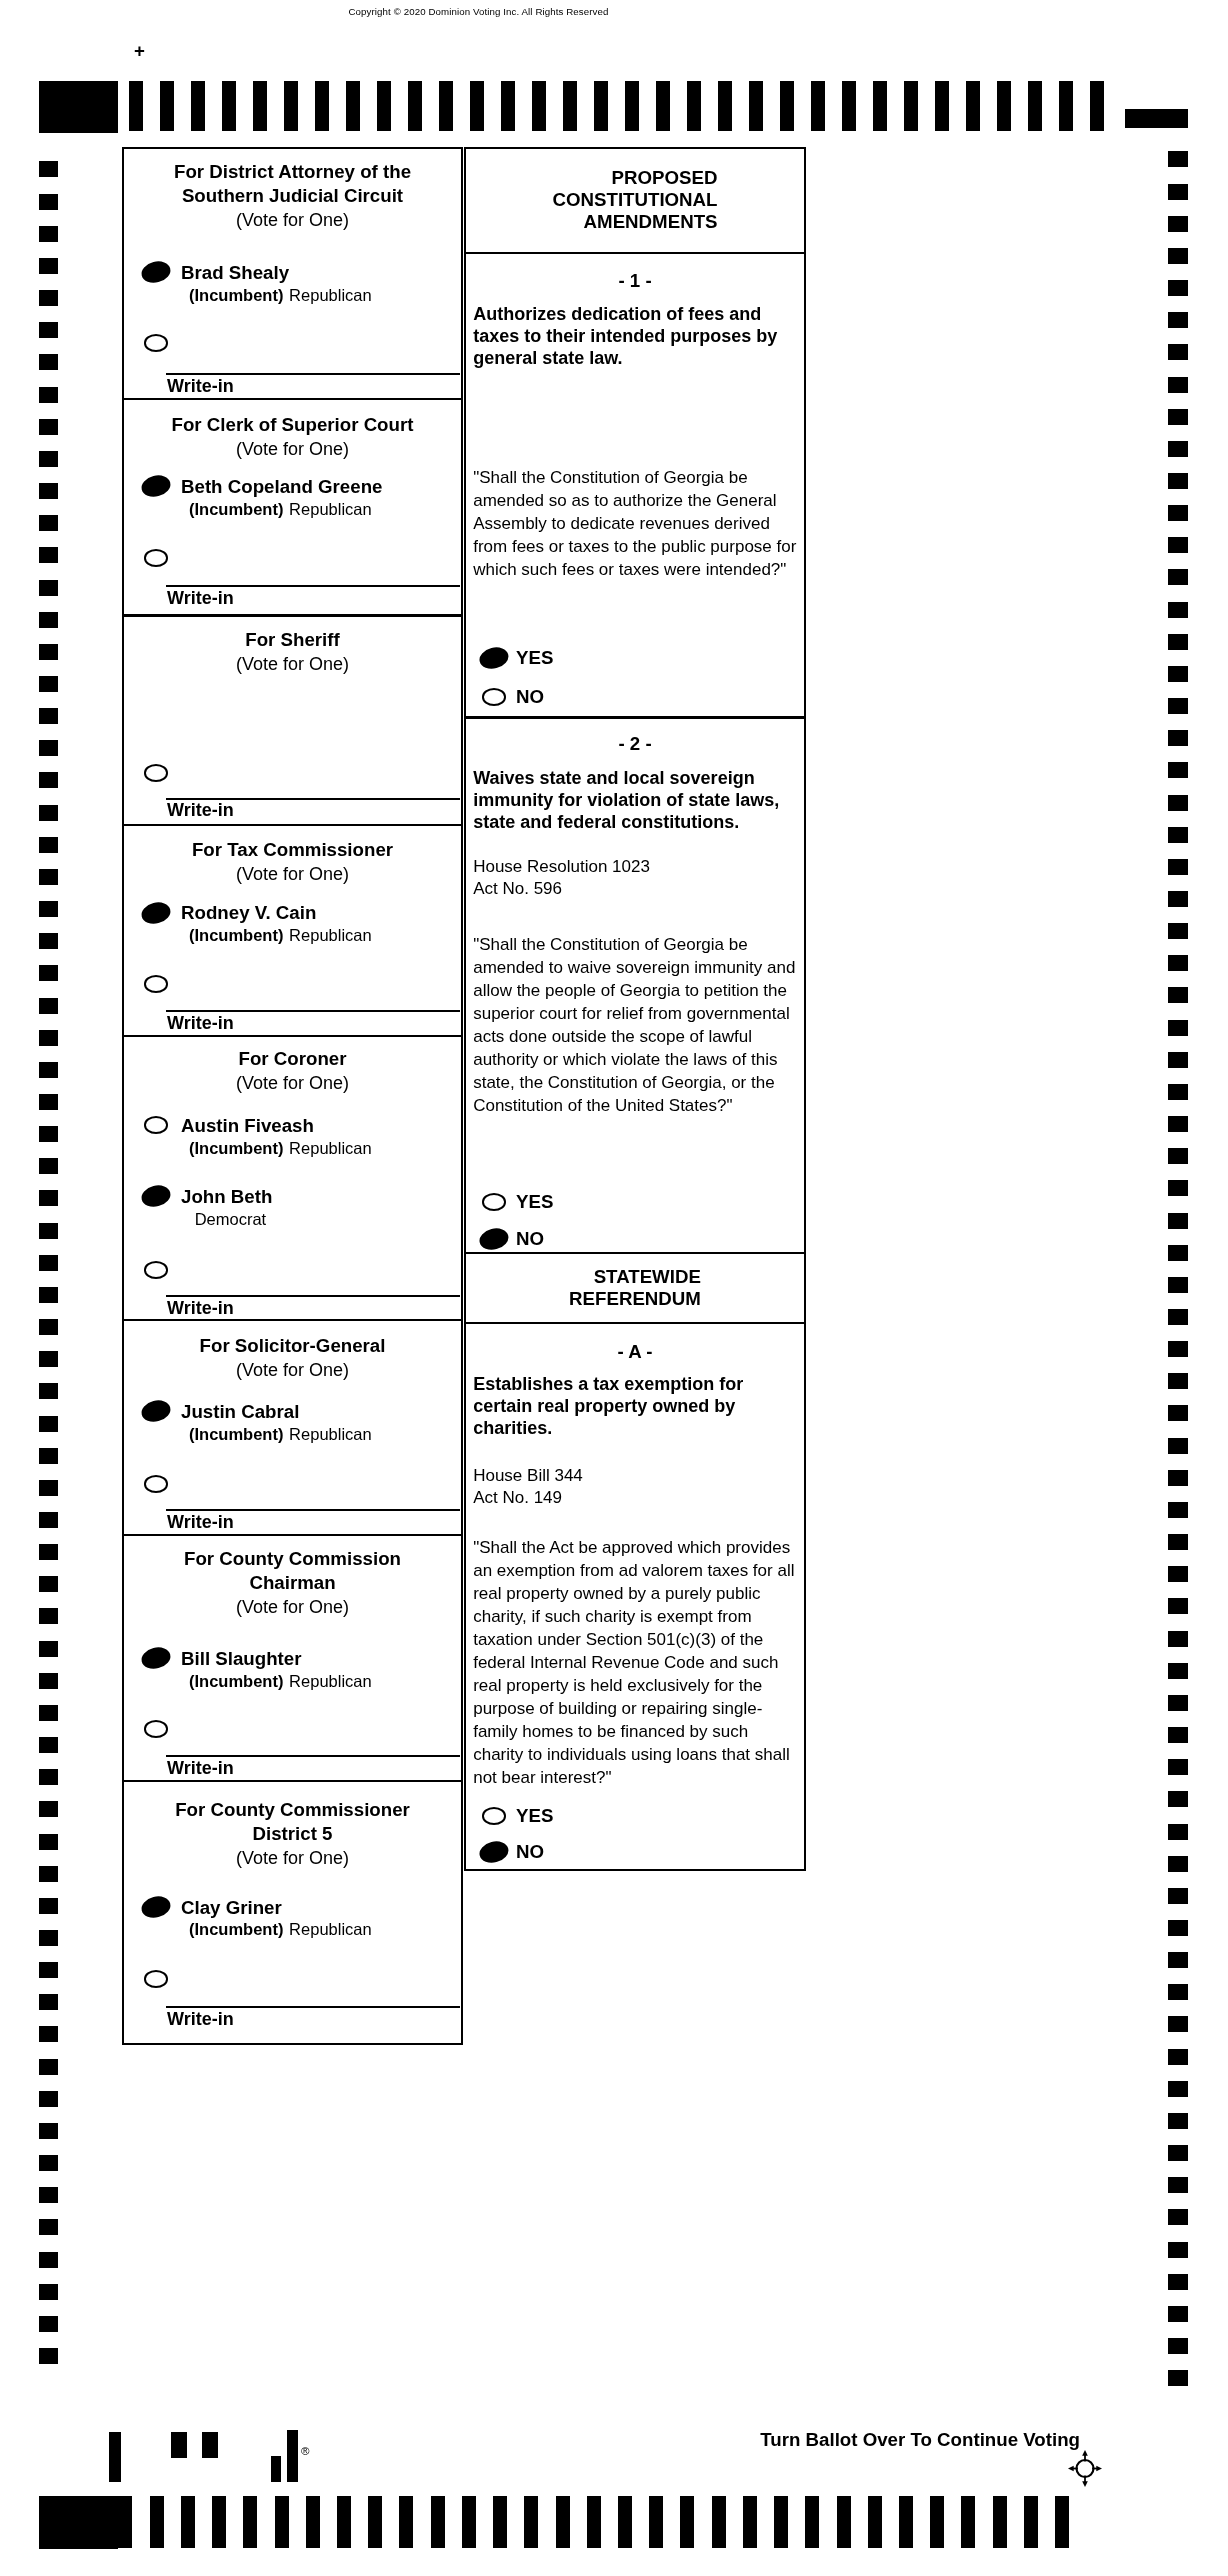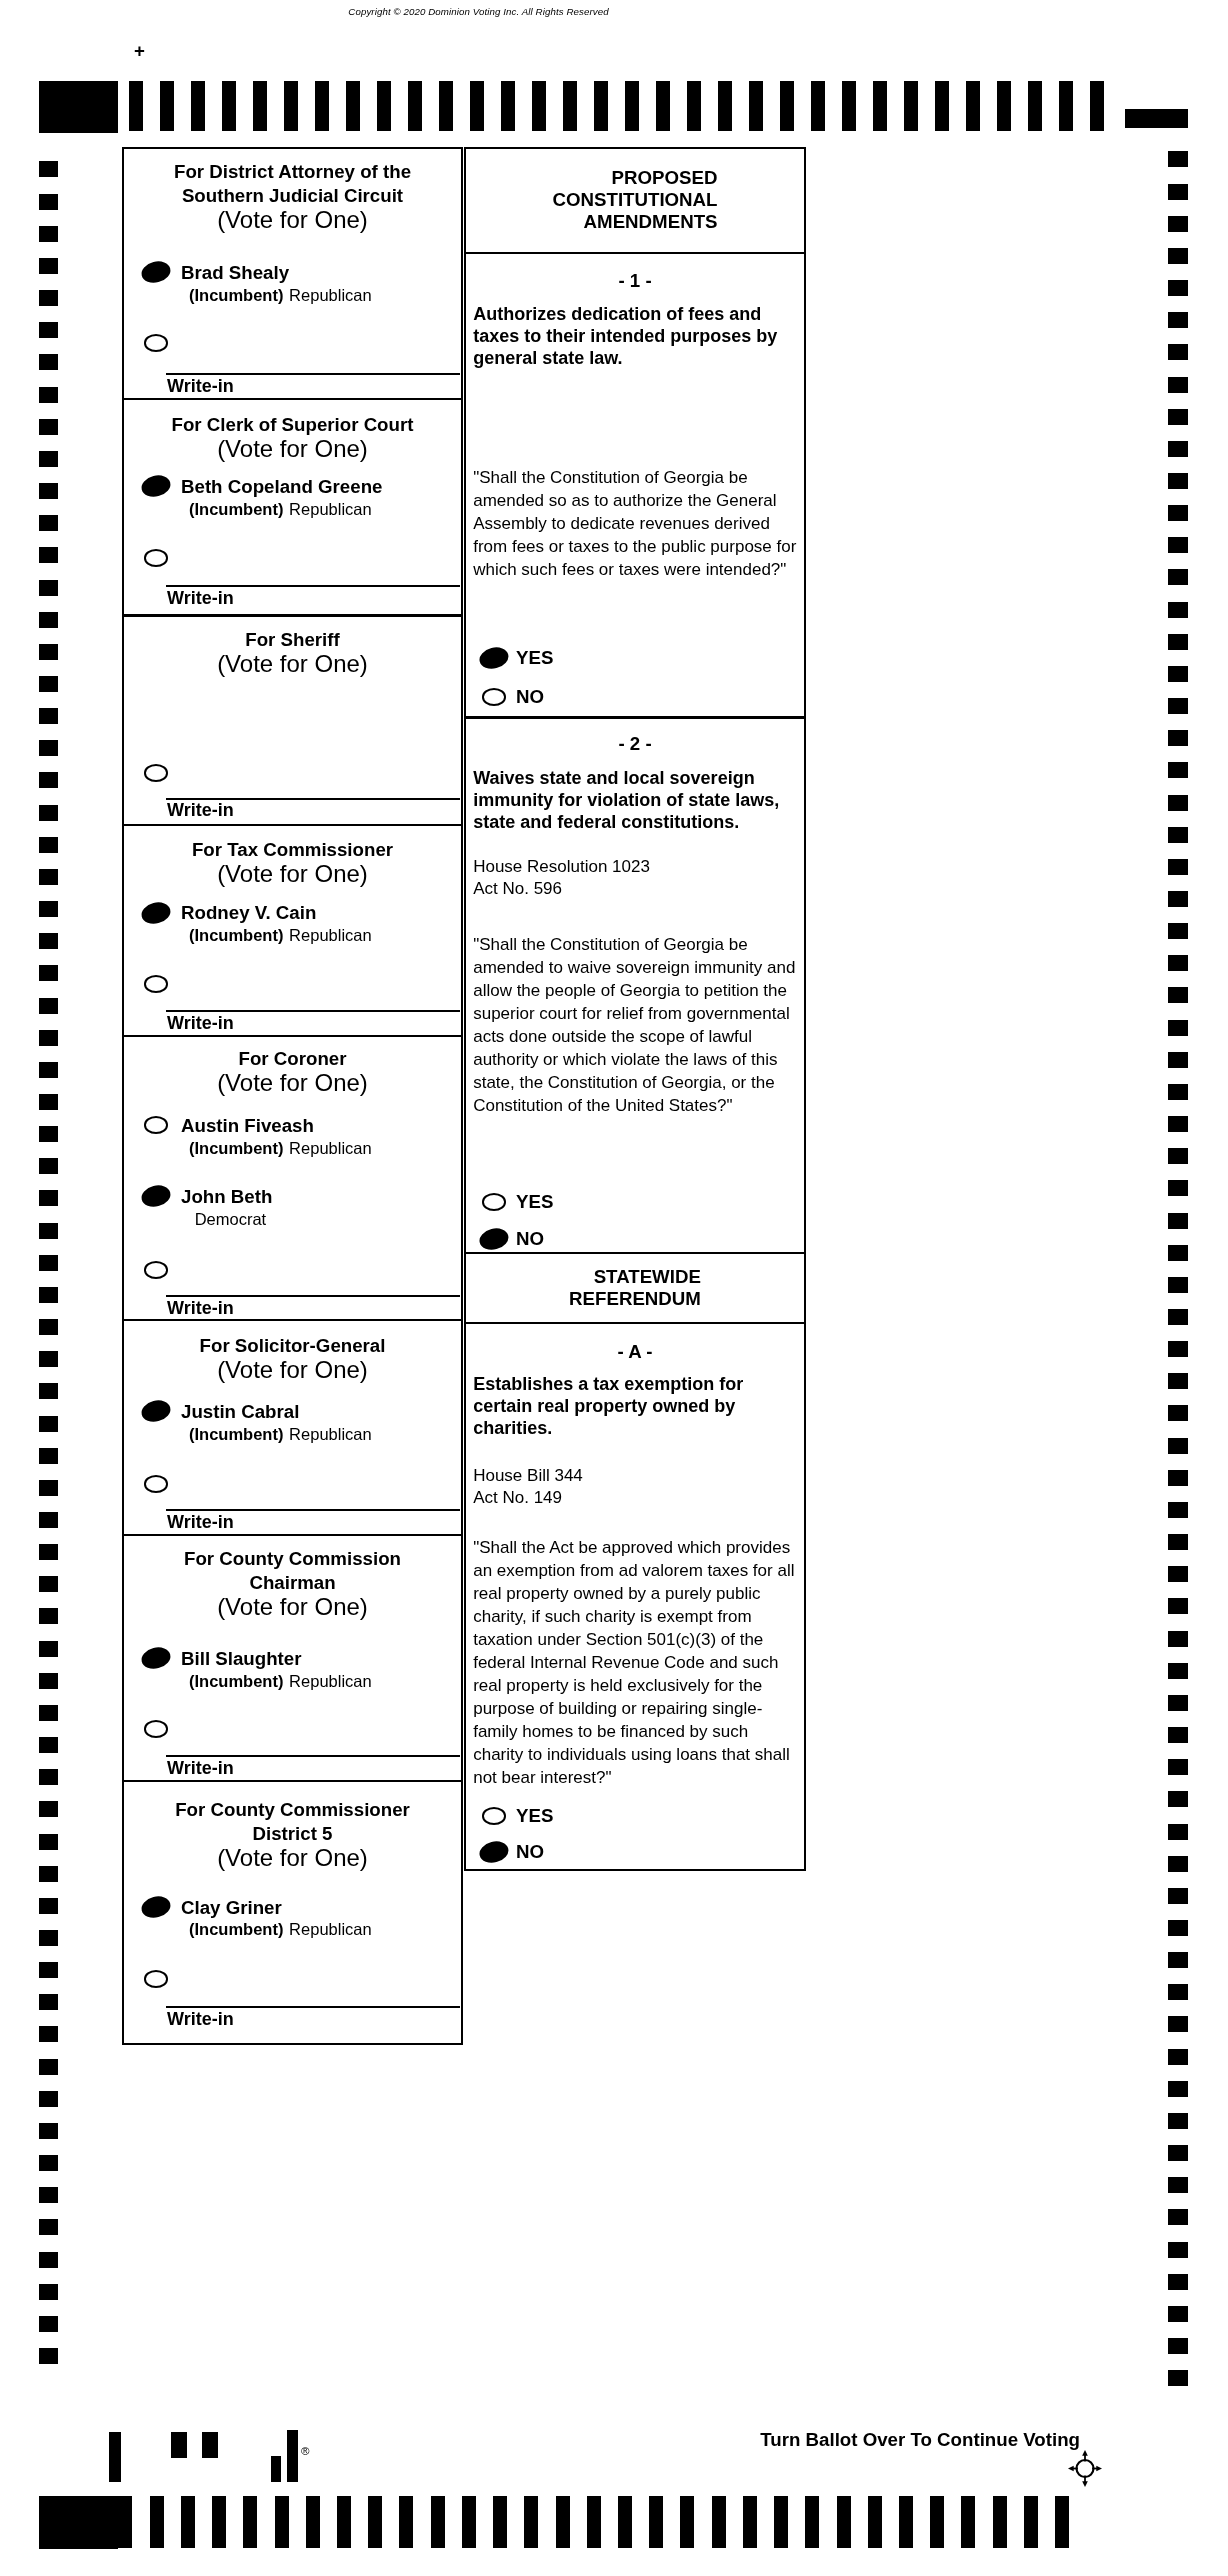"Copyright © 2020 Dominion Voting" .copyright { font-style: italic -> none }
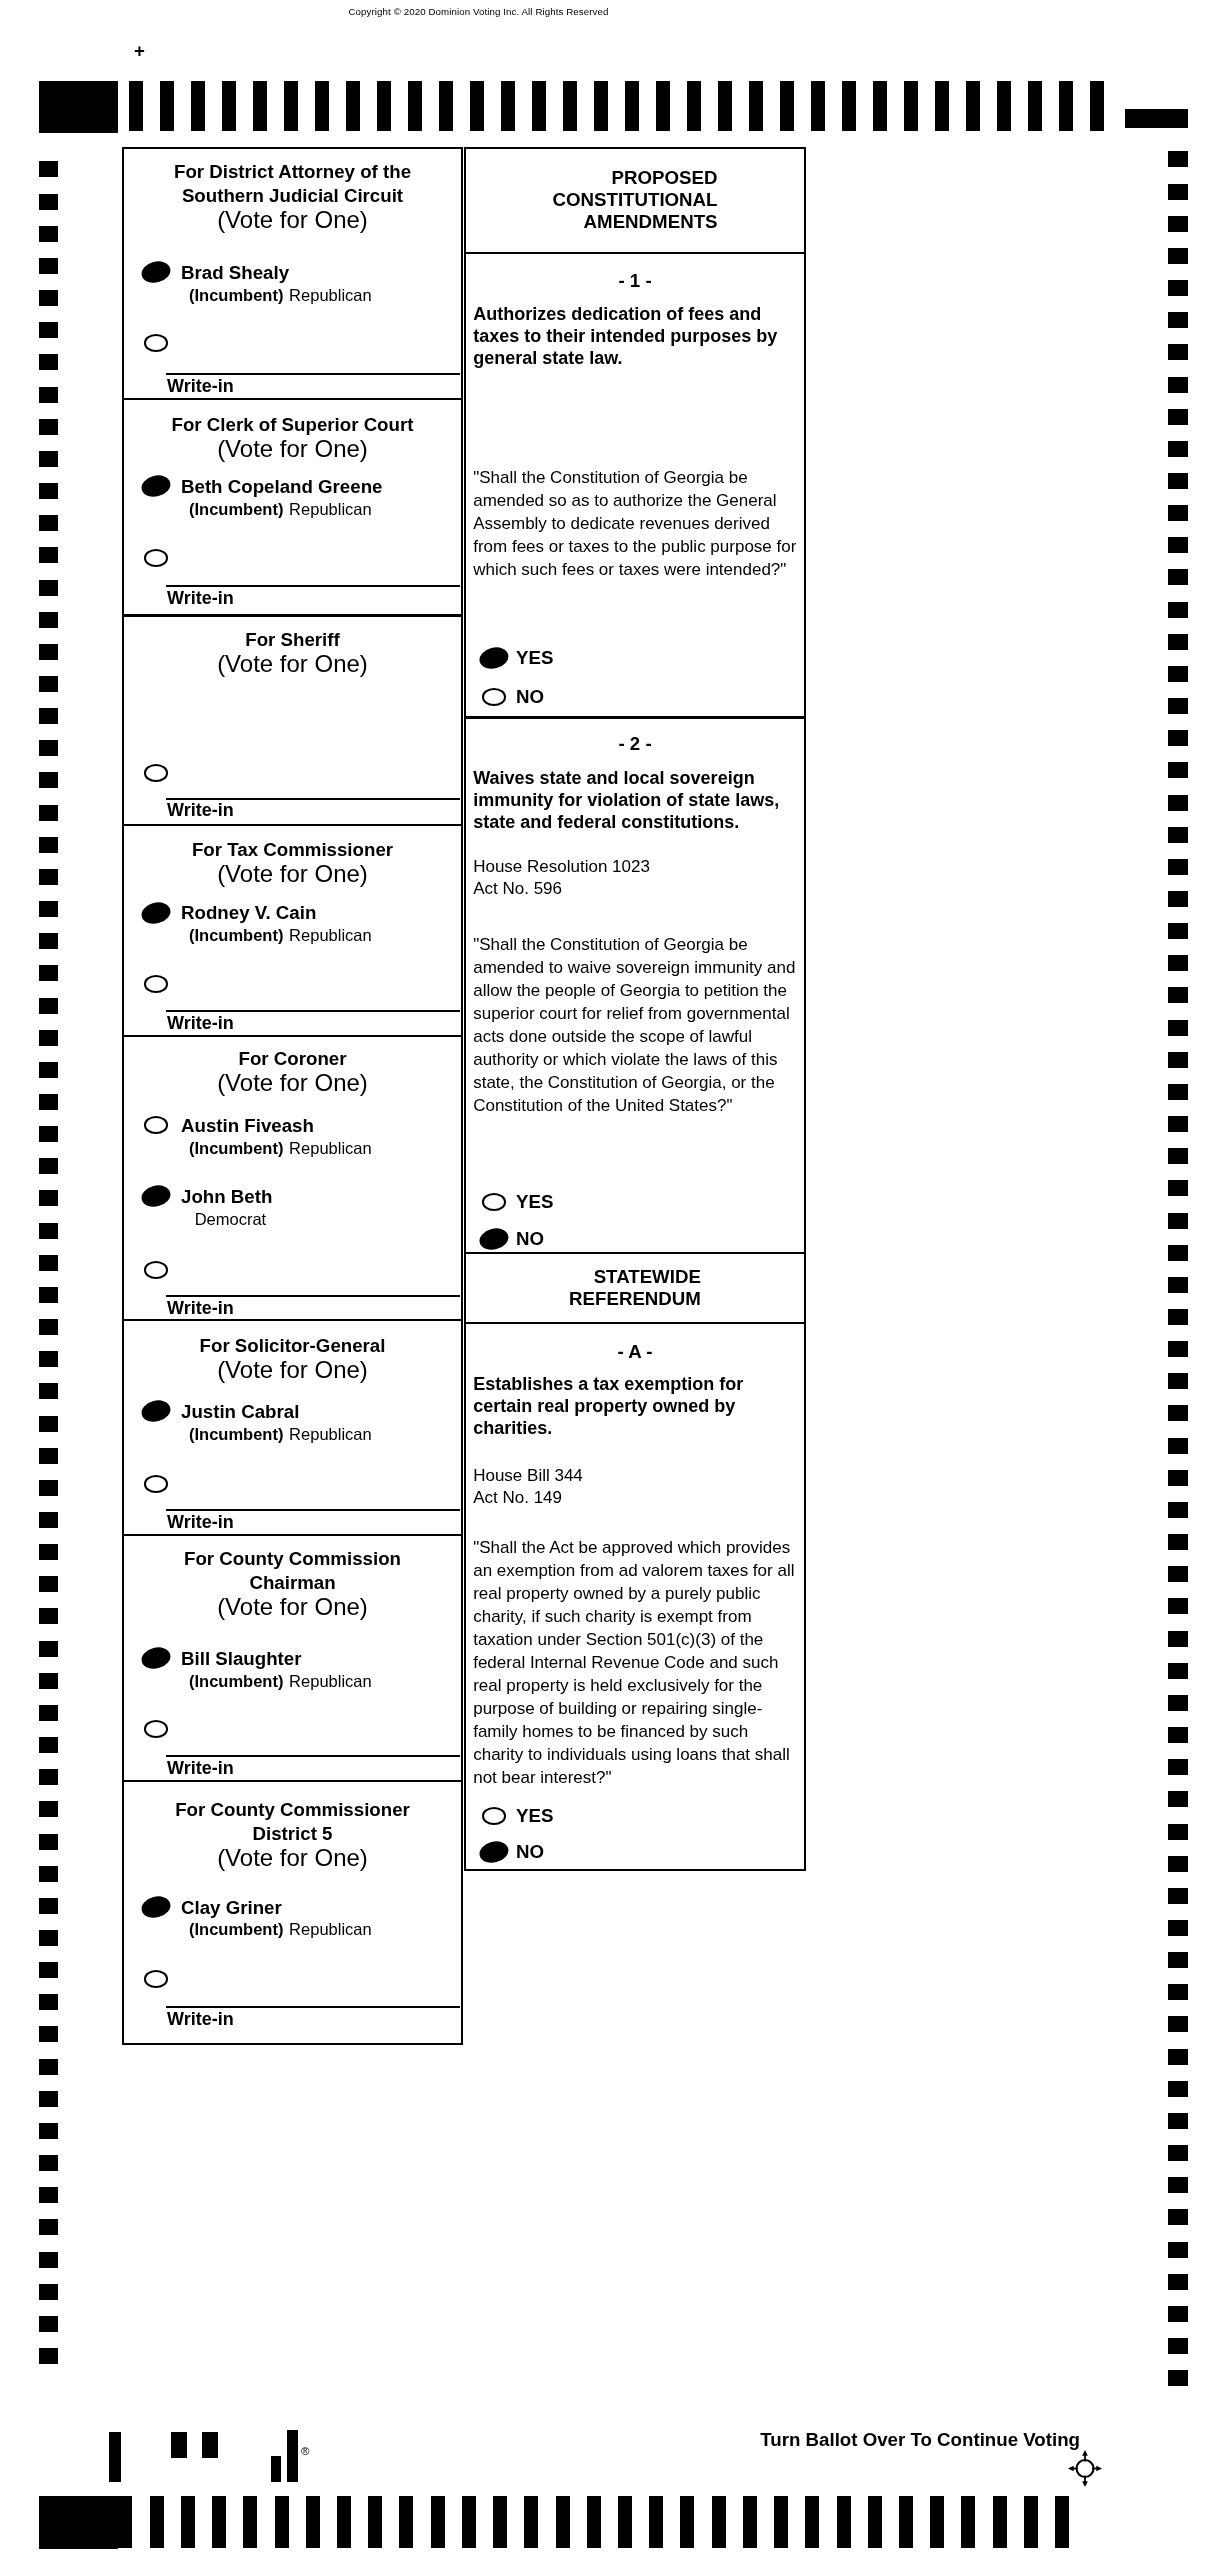"(Vote for One)" .c-vote { font-size: 24px -> 18px }
